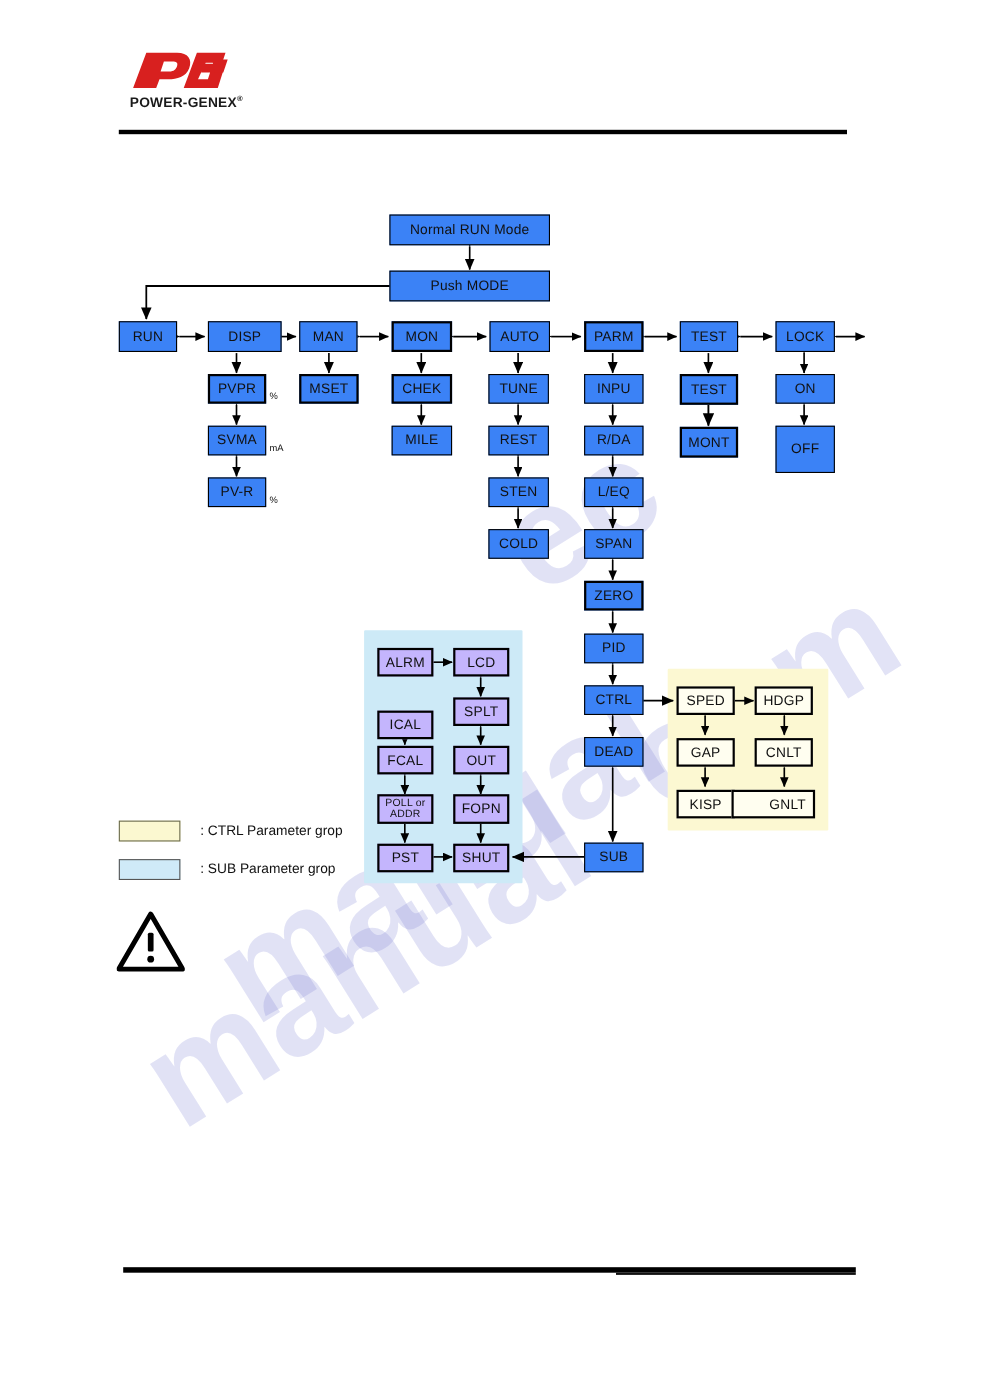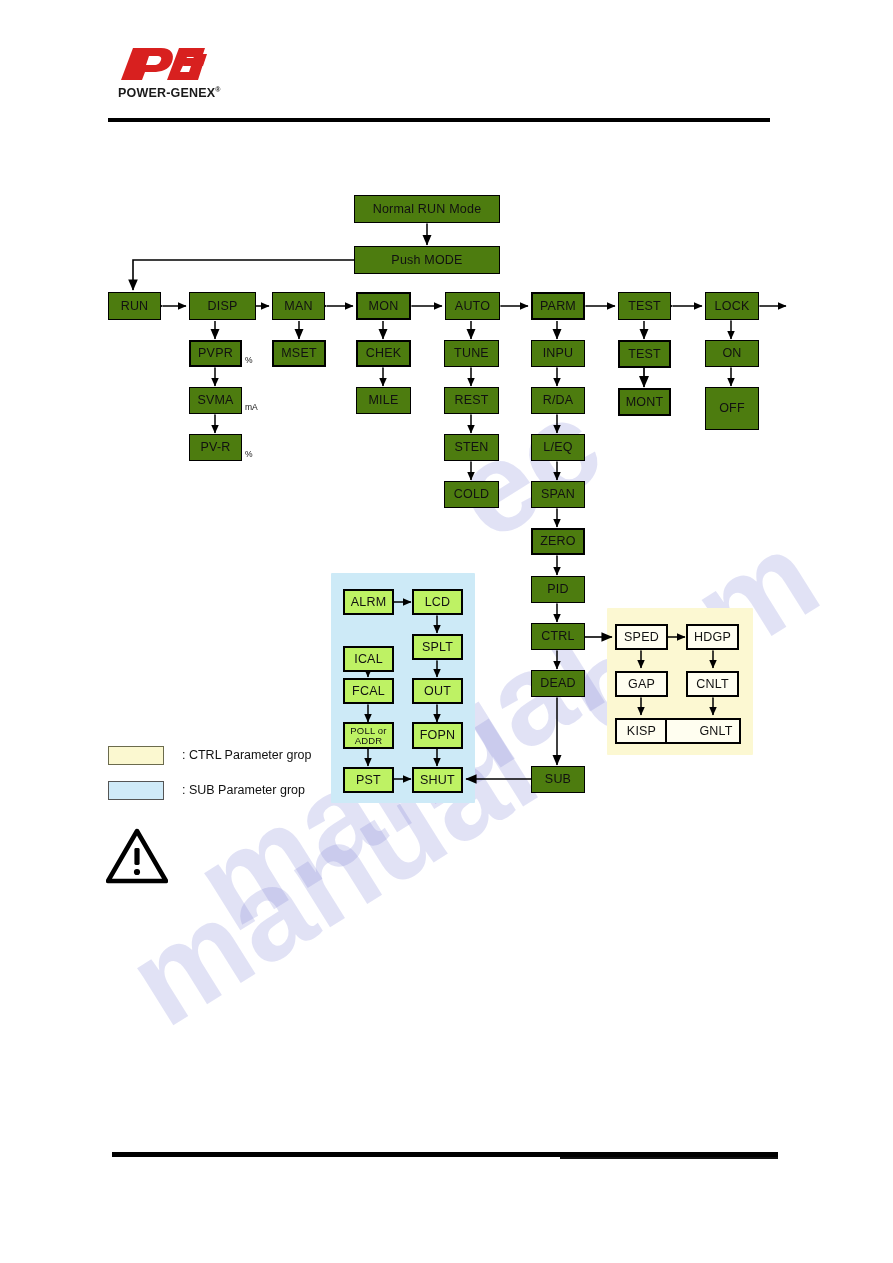"Normal RUN Mode" .nd { background: #4d7c0f -> #3b82f6 }
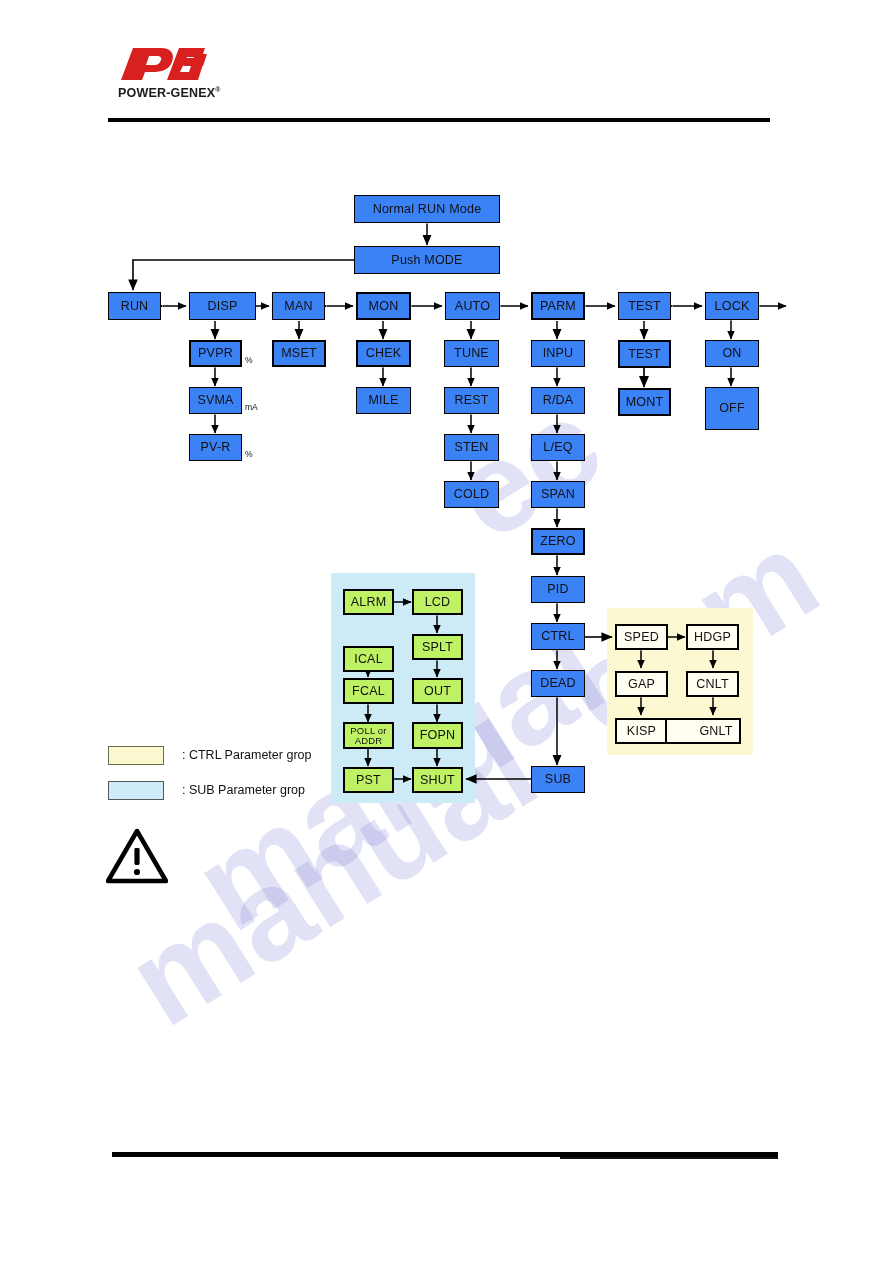"ALRM" .nd.blue { background: #bef264 -> #c4b5fd }
